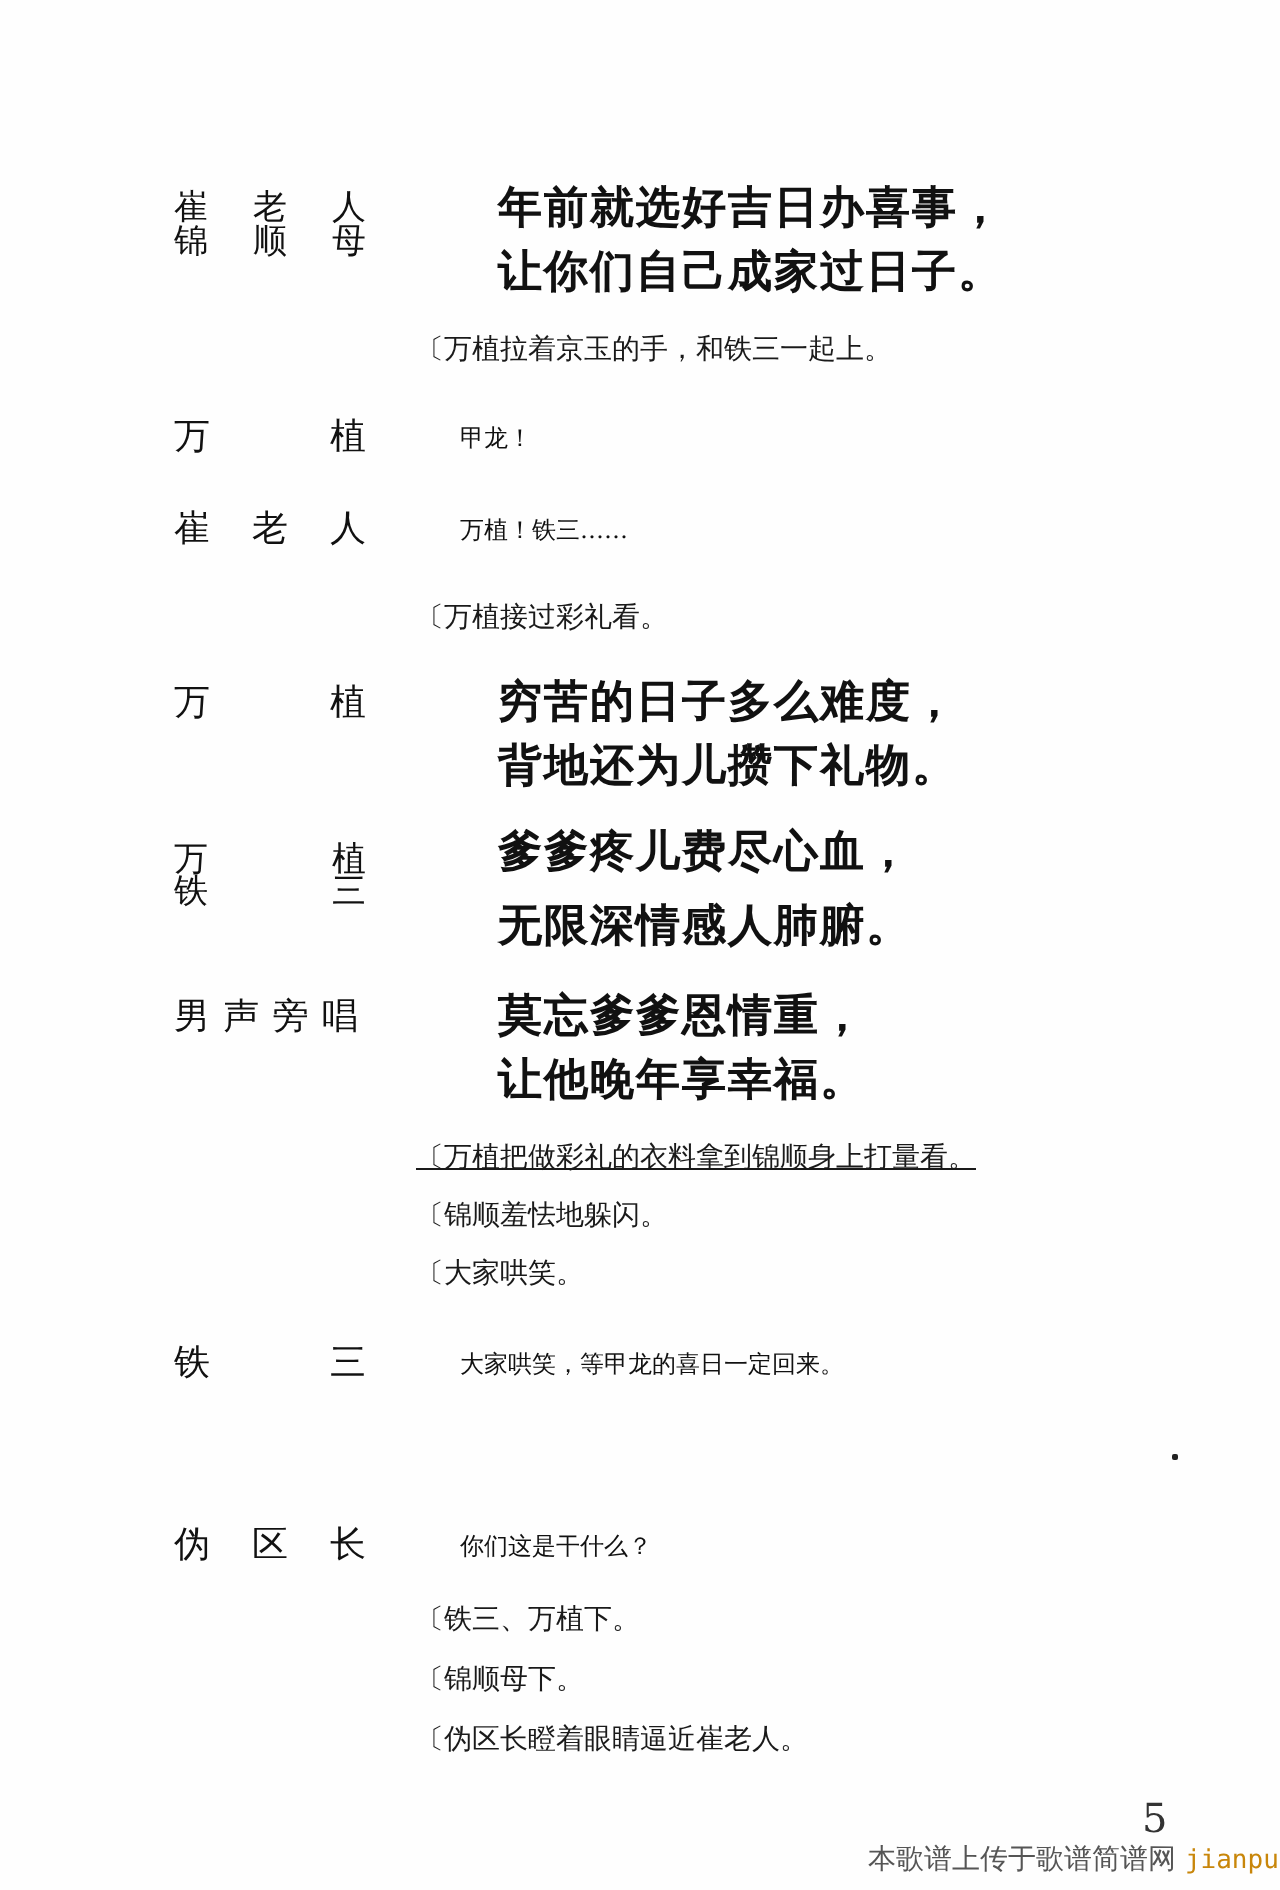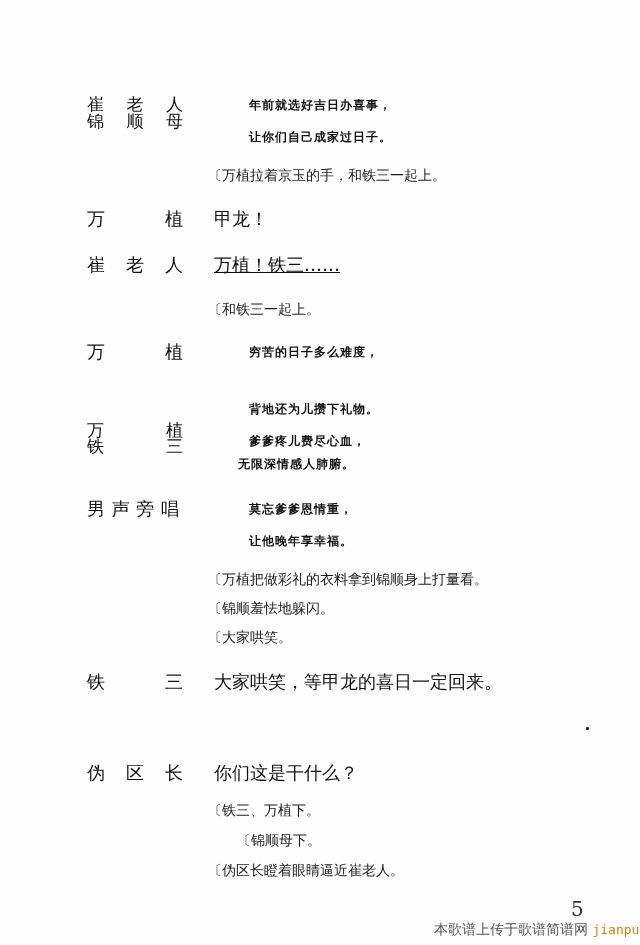"年前就选好吉日办喜事，" .lyric { font-size: 12px -> 22px }
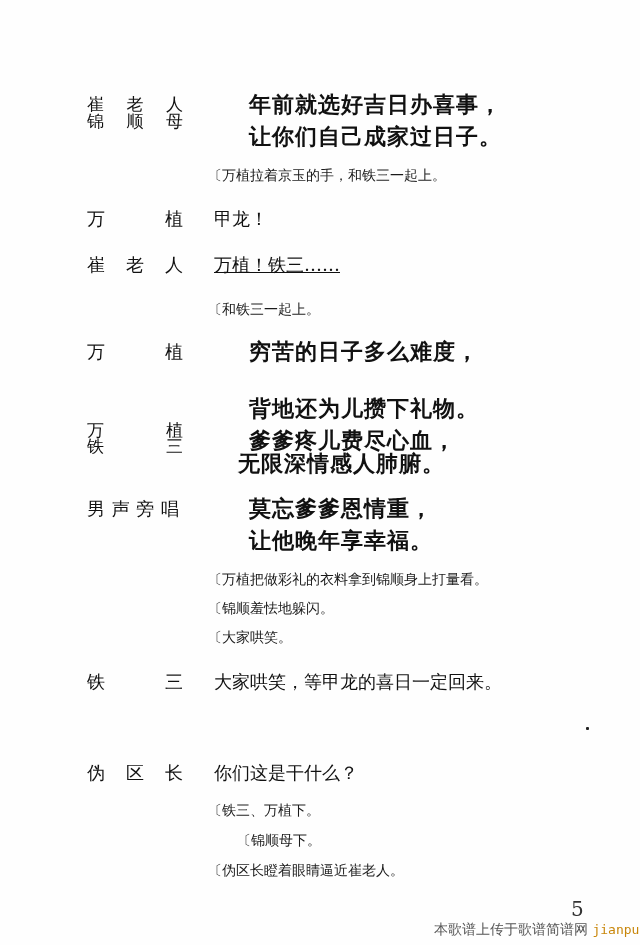"甲龙！" .spoken { font-size: 18px -> 12px; margin-left: none -> 16px }
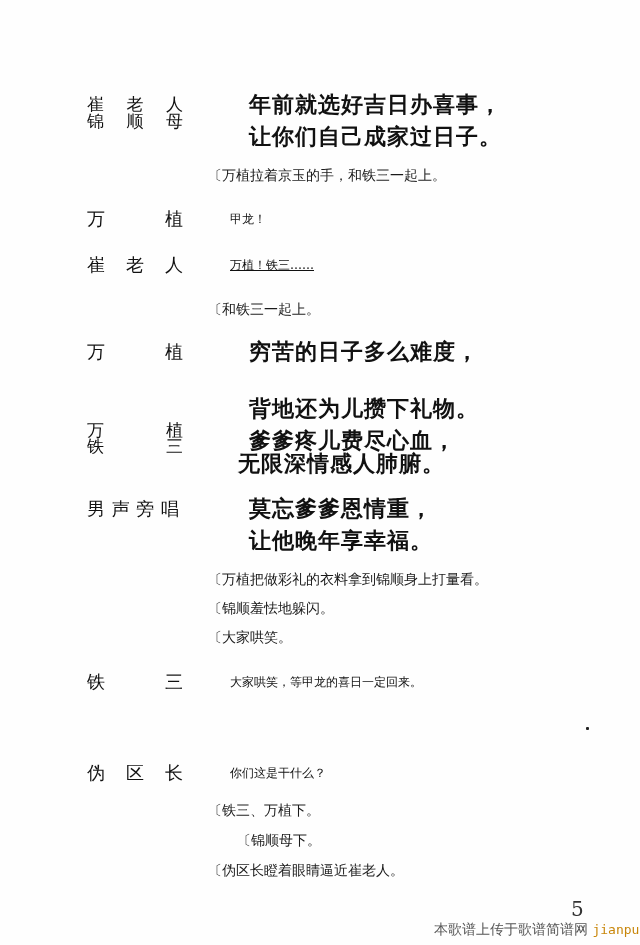"万植！铁三……" div.abs { text-decoration: underline -> none }
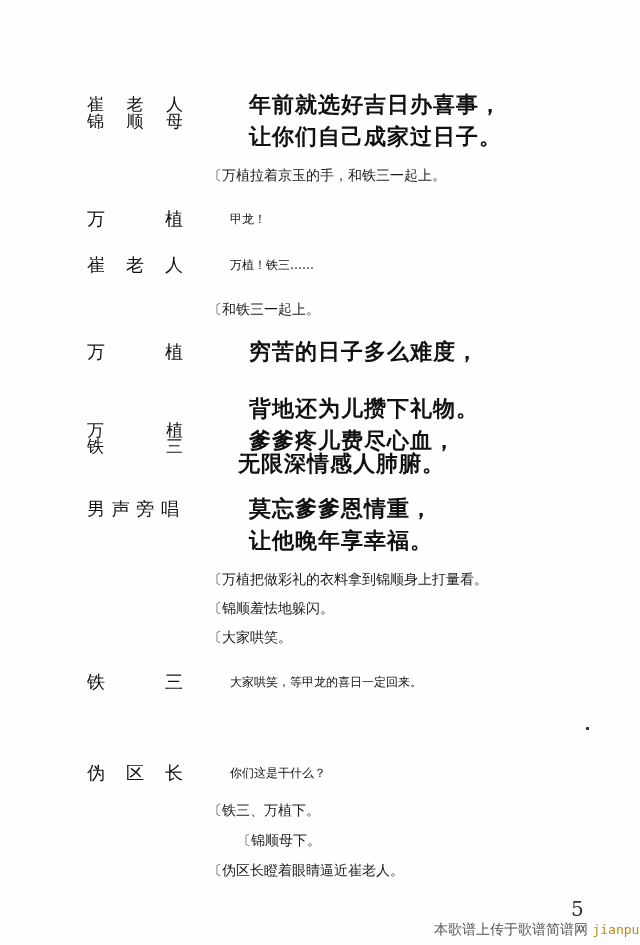"〔和铁三一起上。" div.abs { text: 和铁三一起上 -> 万植接过彩礼看 }
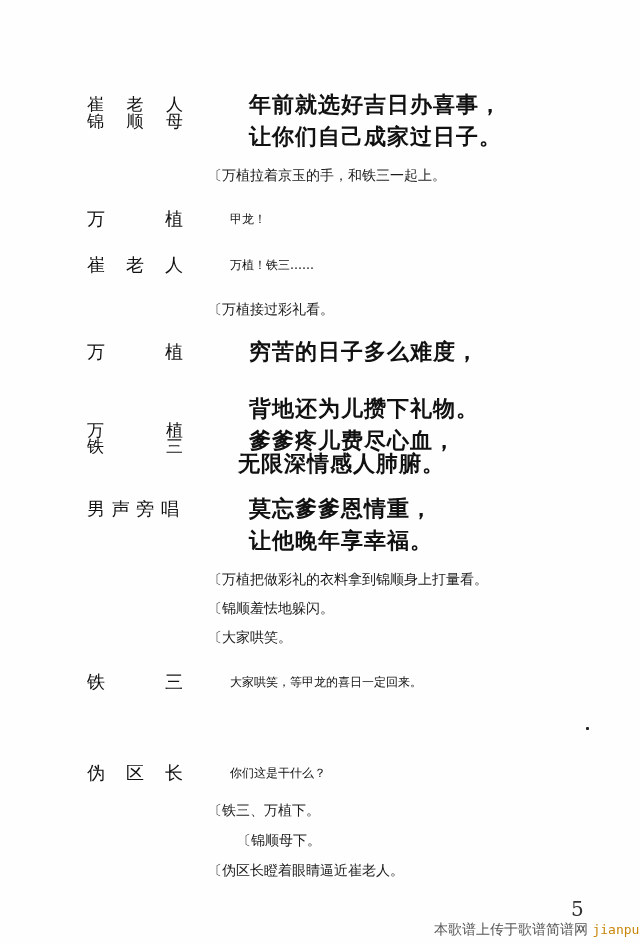"背地还为儿攒下礼物。" div.abs { margin-top: 25px -> none }
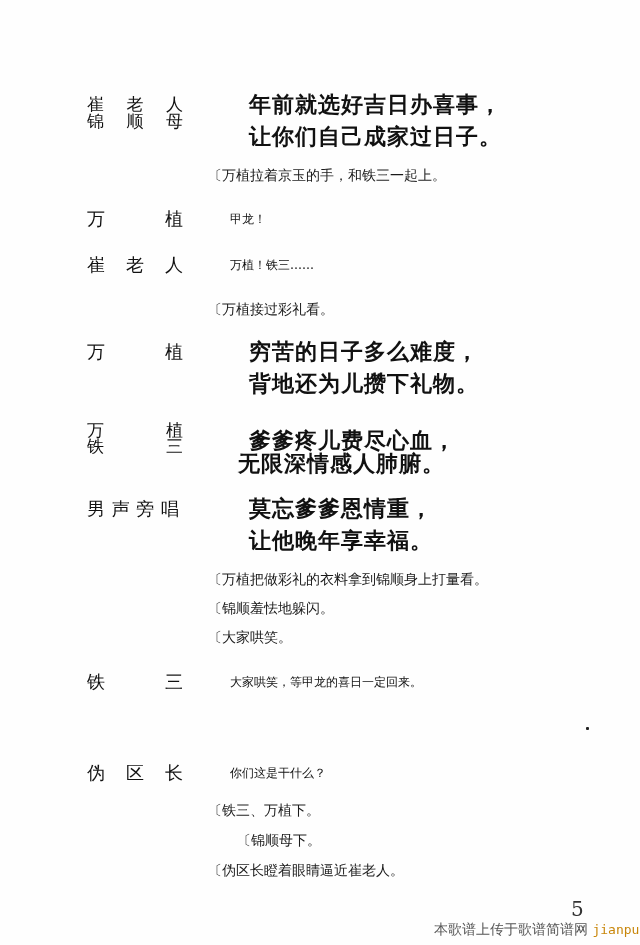"爹爹疼儿费尽心血，" div.abs { top: 432px -> 418px }
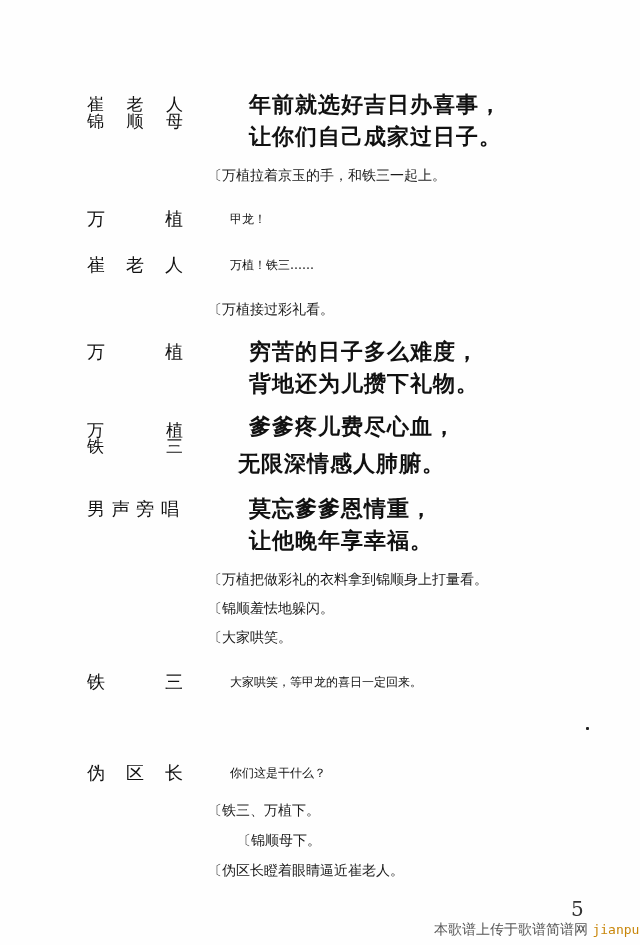"无限深情感人肺腑。" div.abs { left: 238px -> 249px }
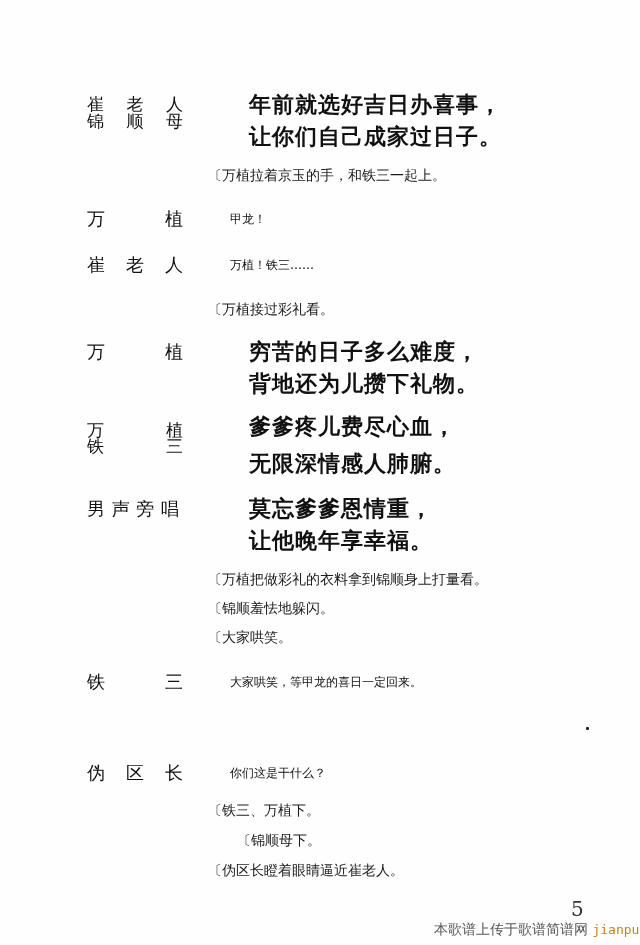"〔万植把做彩礼的衣料拿到锦顺身上打量看。" div.abs { text-decoration: none -> underline }
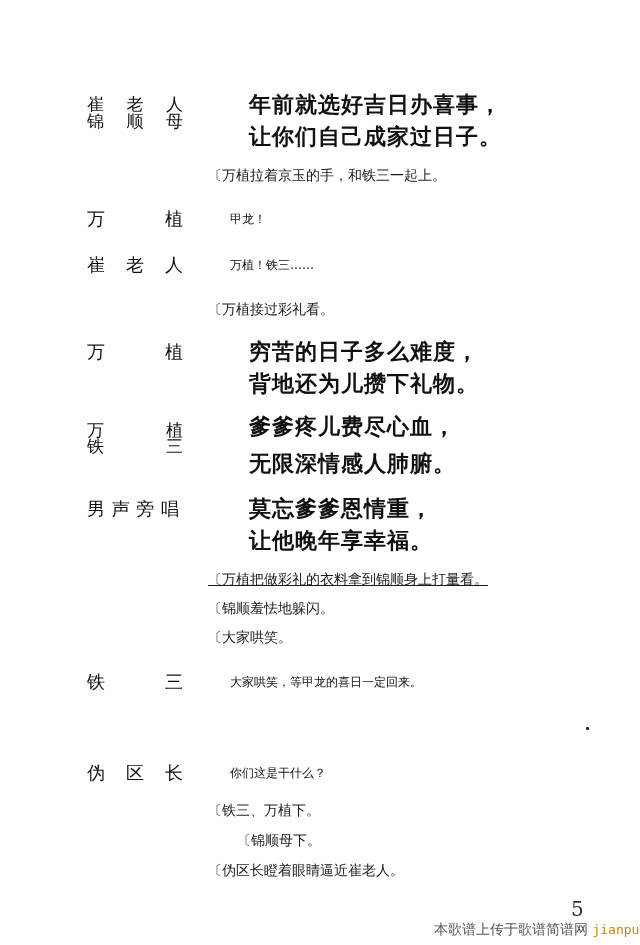"〔锦顺母下。" div.abs { margin-left: 29px -> none }
